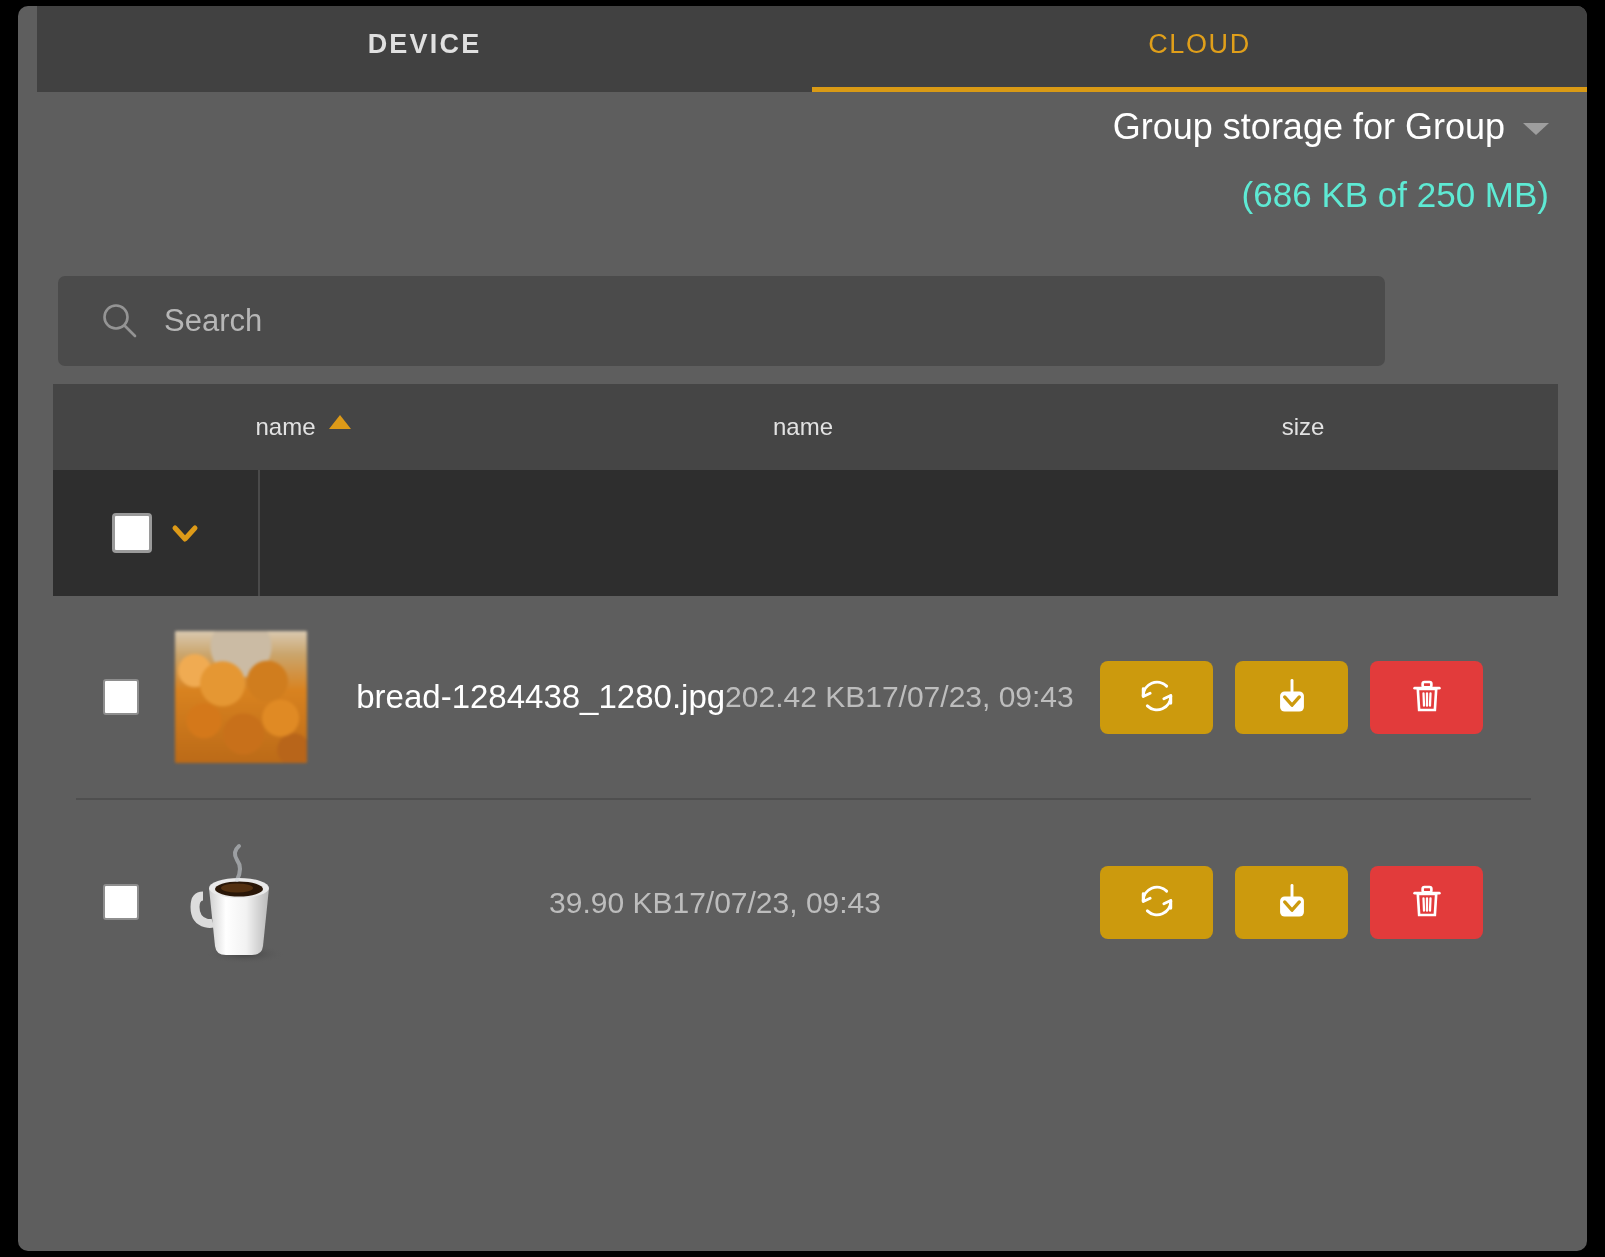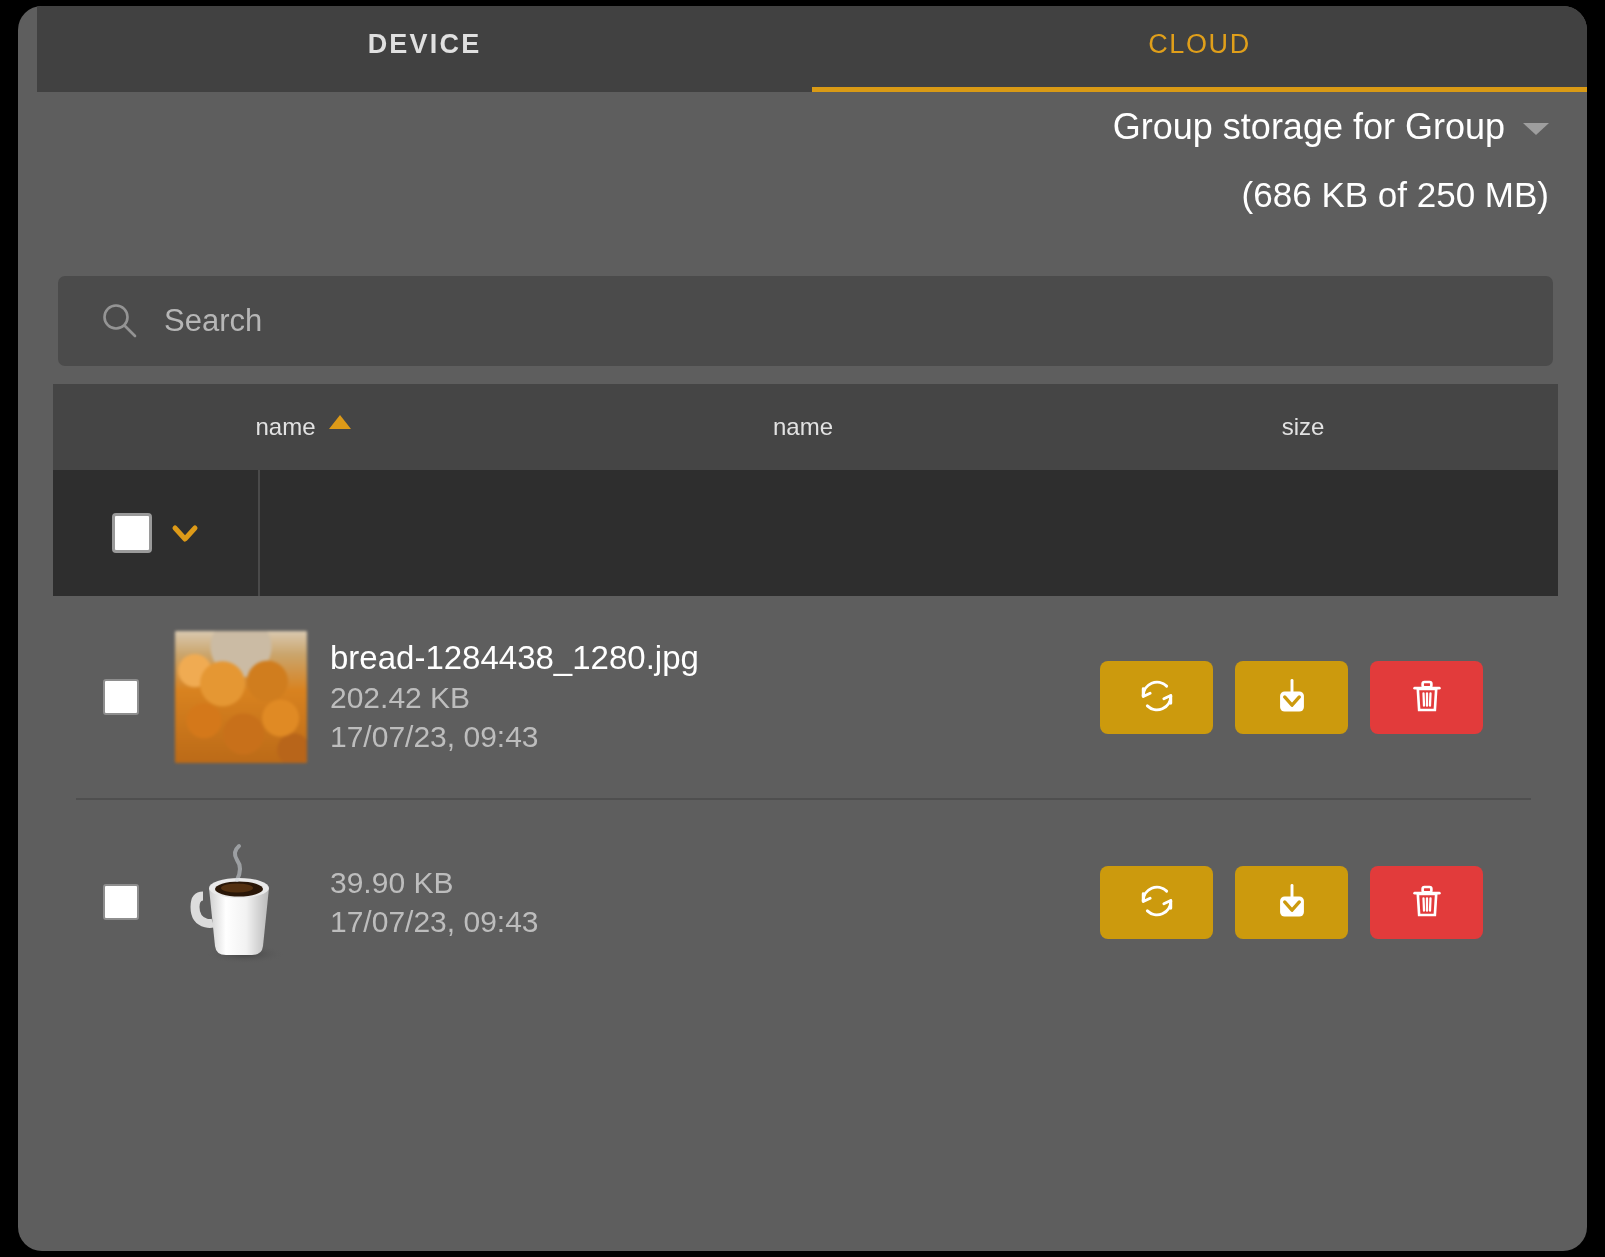"DEVICE" .window { border-radius: 24px -> 10px }
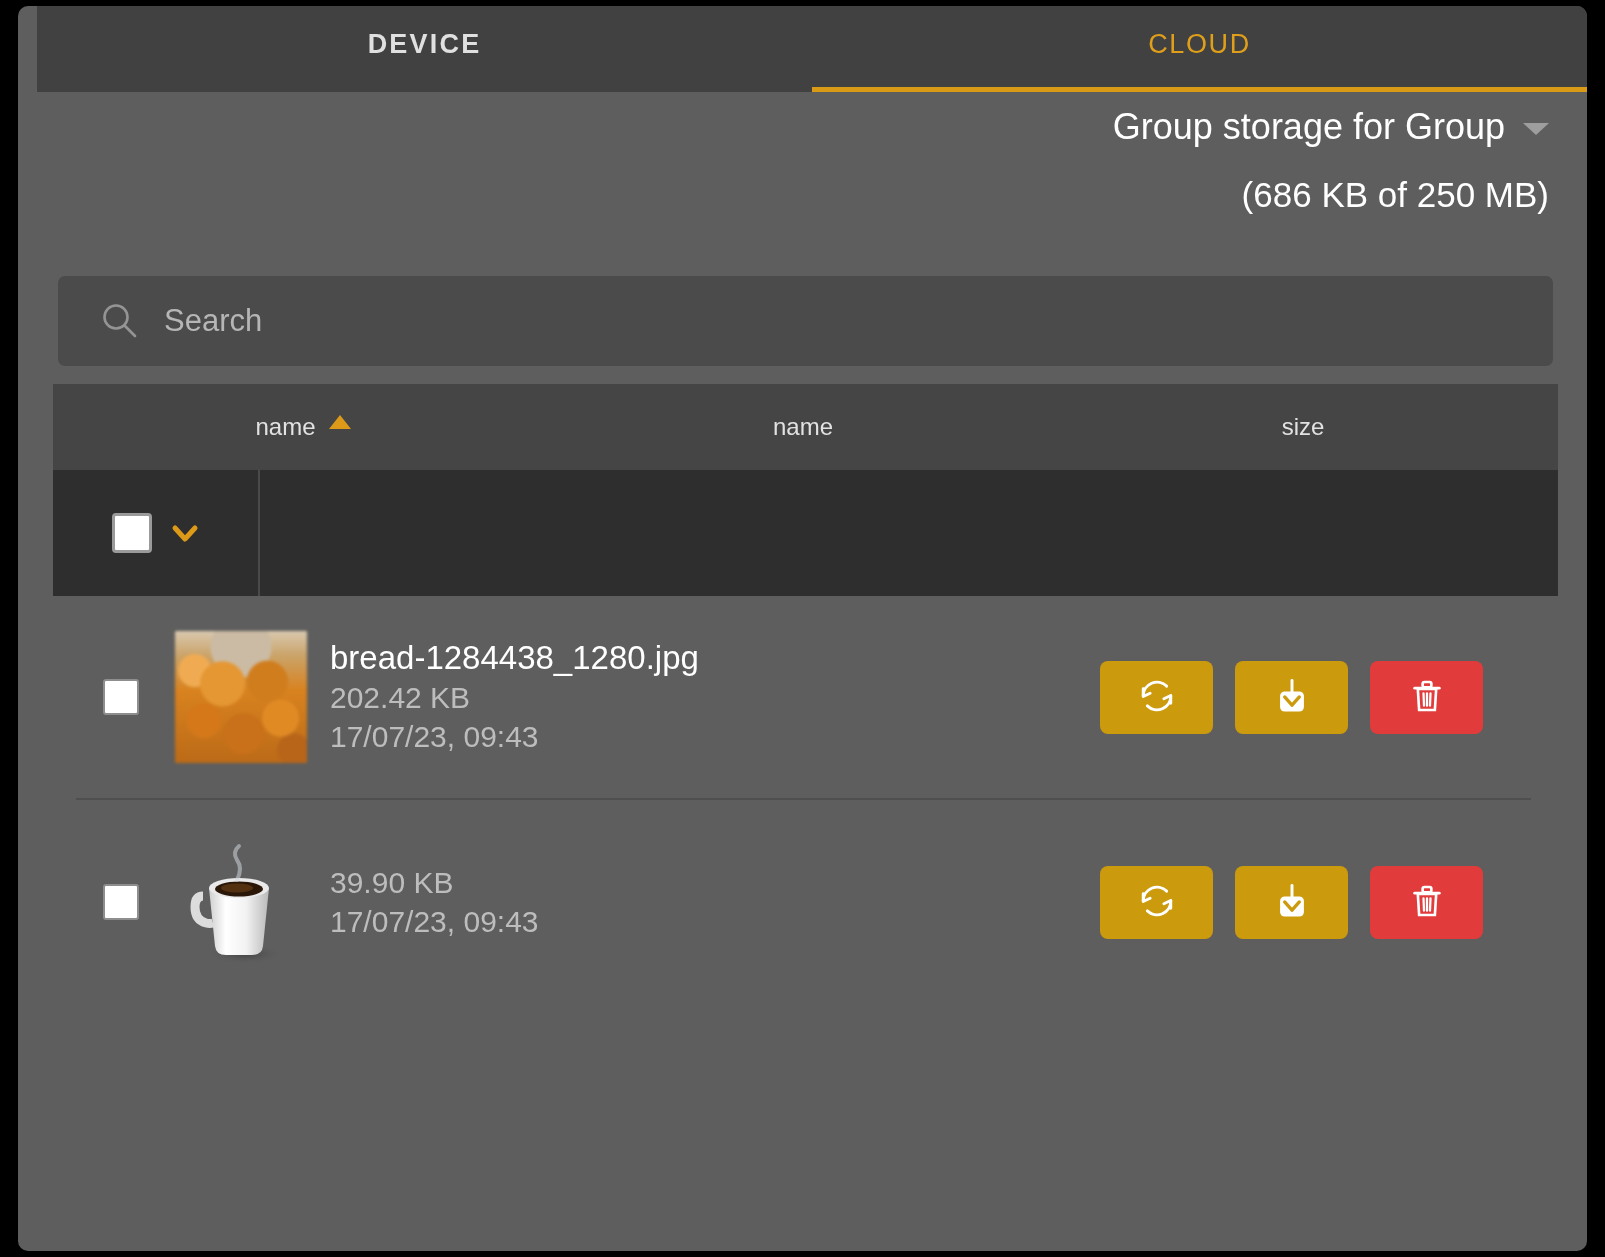"(686 KB of 250 MB)" .storage-quota { color: #ffffff -> #5eead4 }
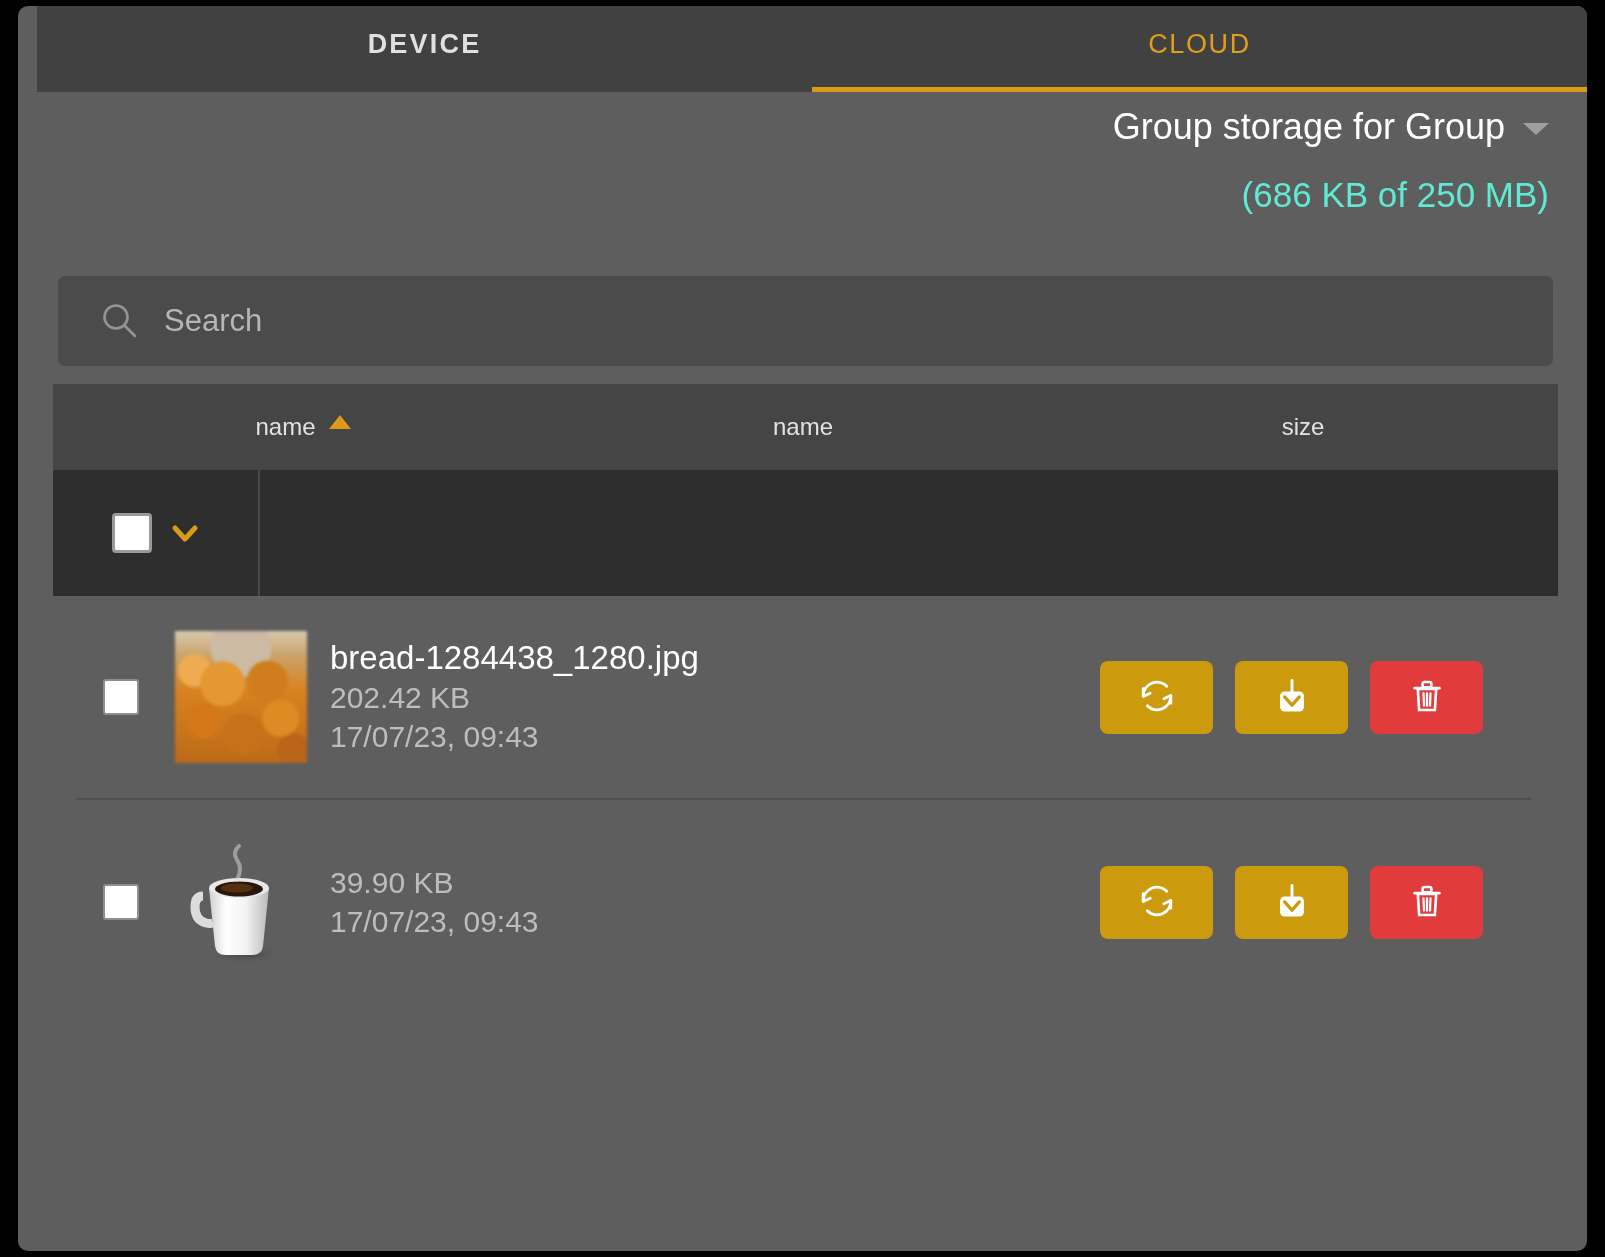"Search" .search-box { width: 1495px -> 1327px }
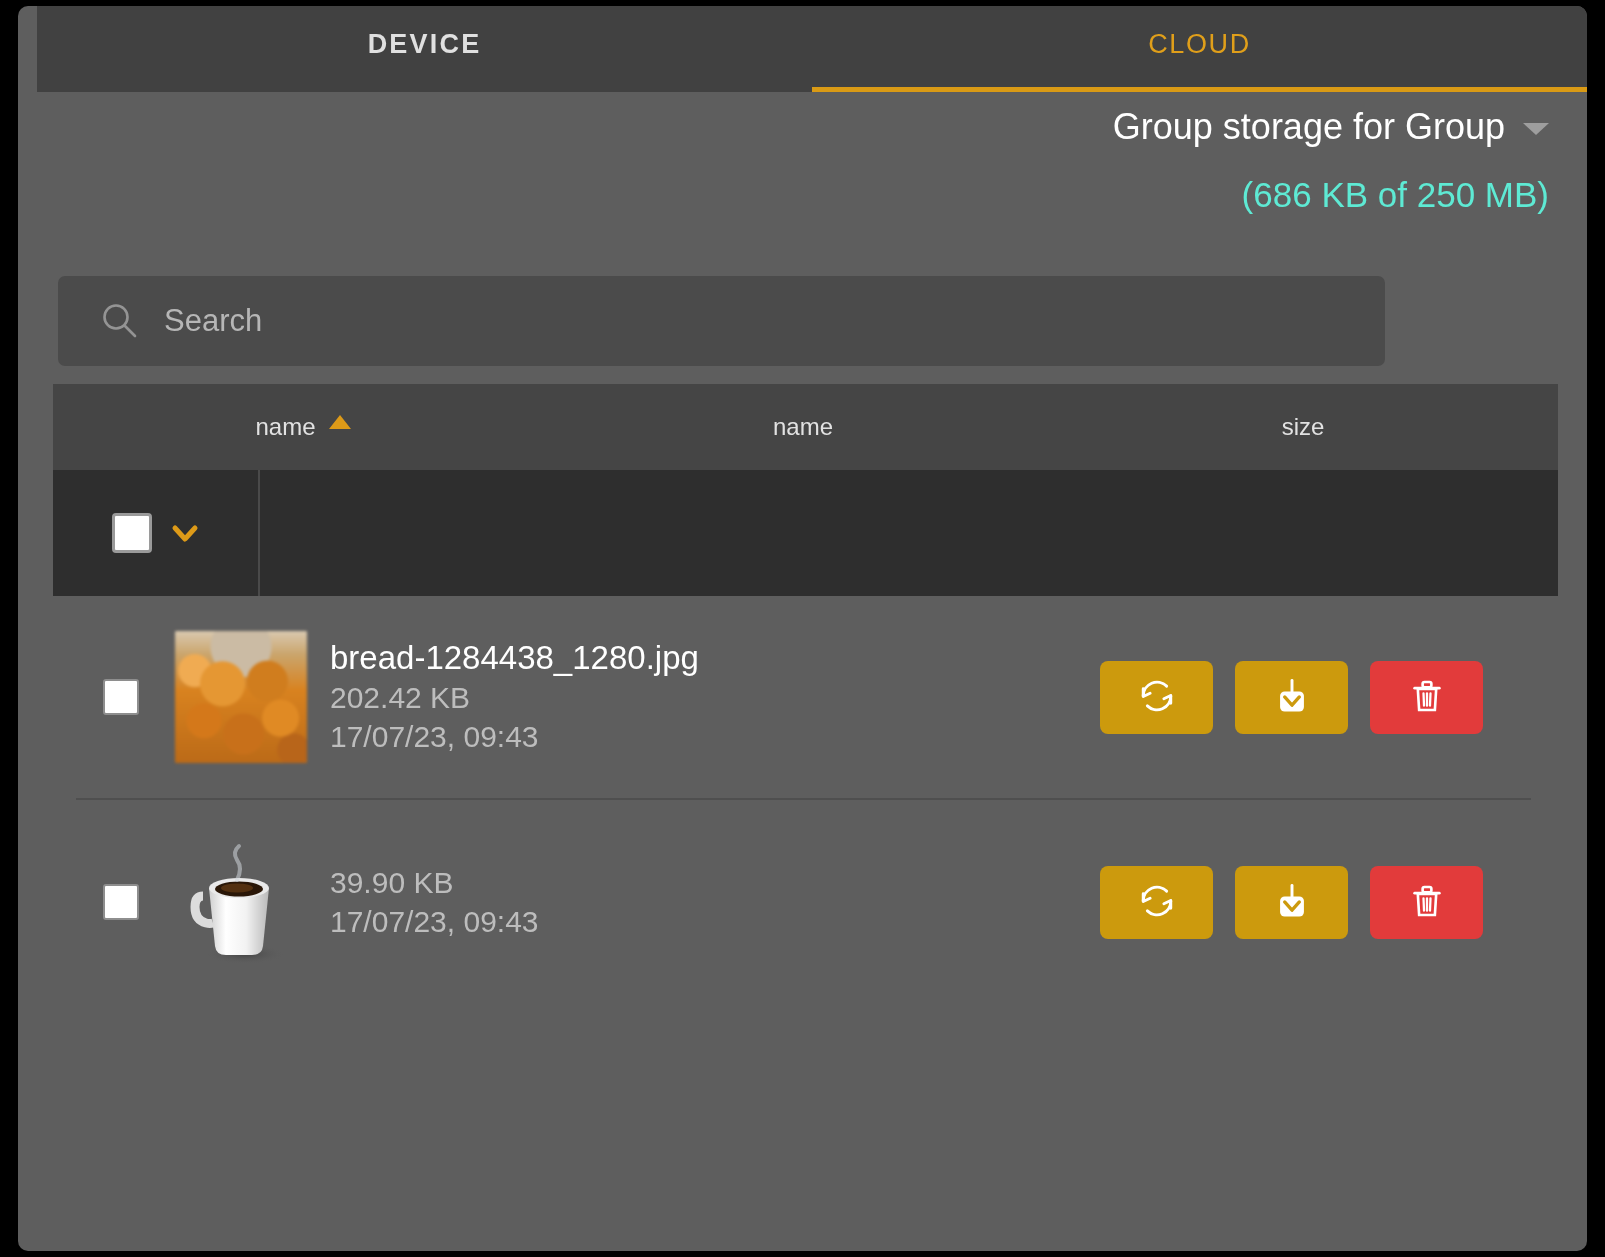"bread-1284438_1280.jpg" .file-meta { flex-direction: column -> none }
